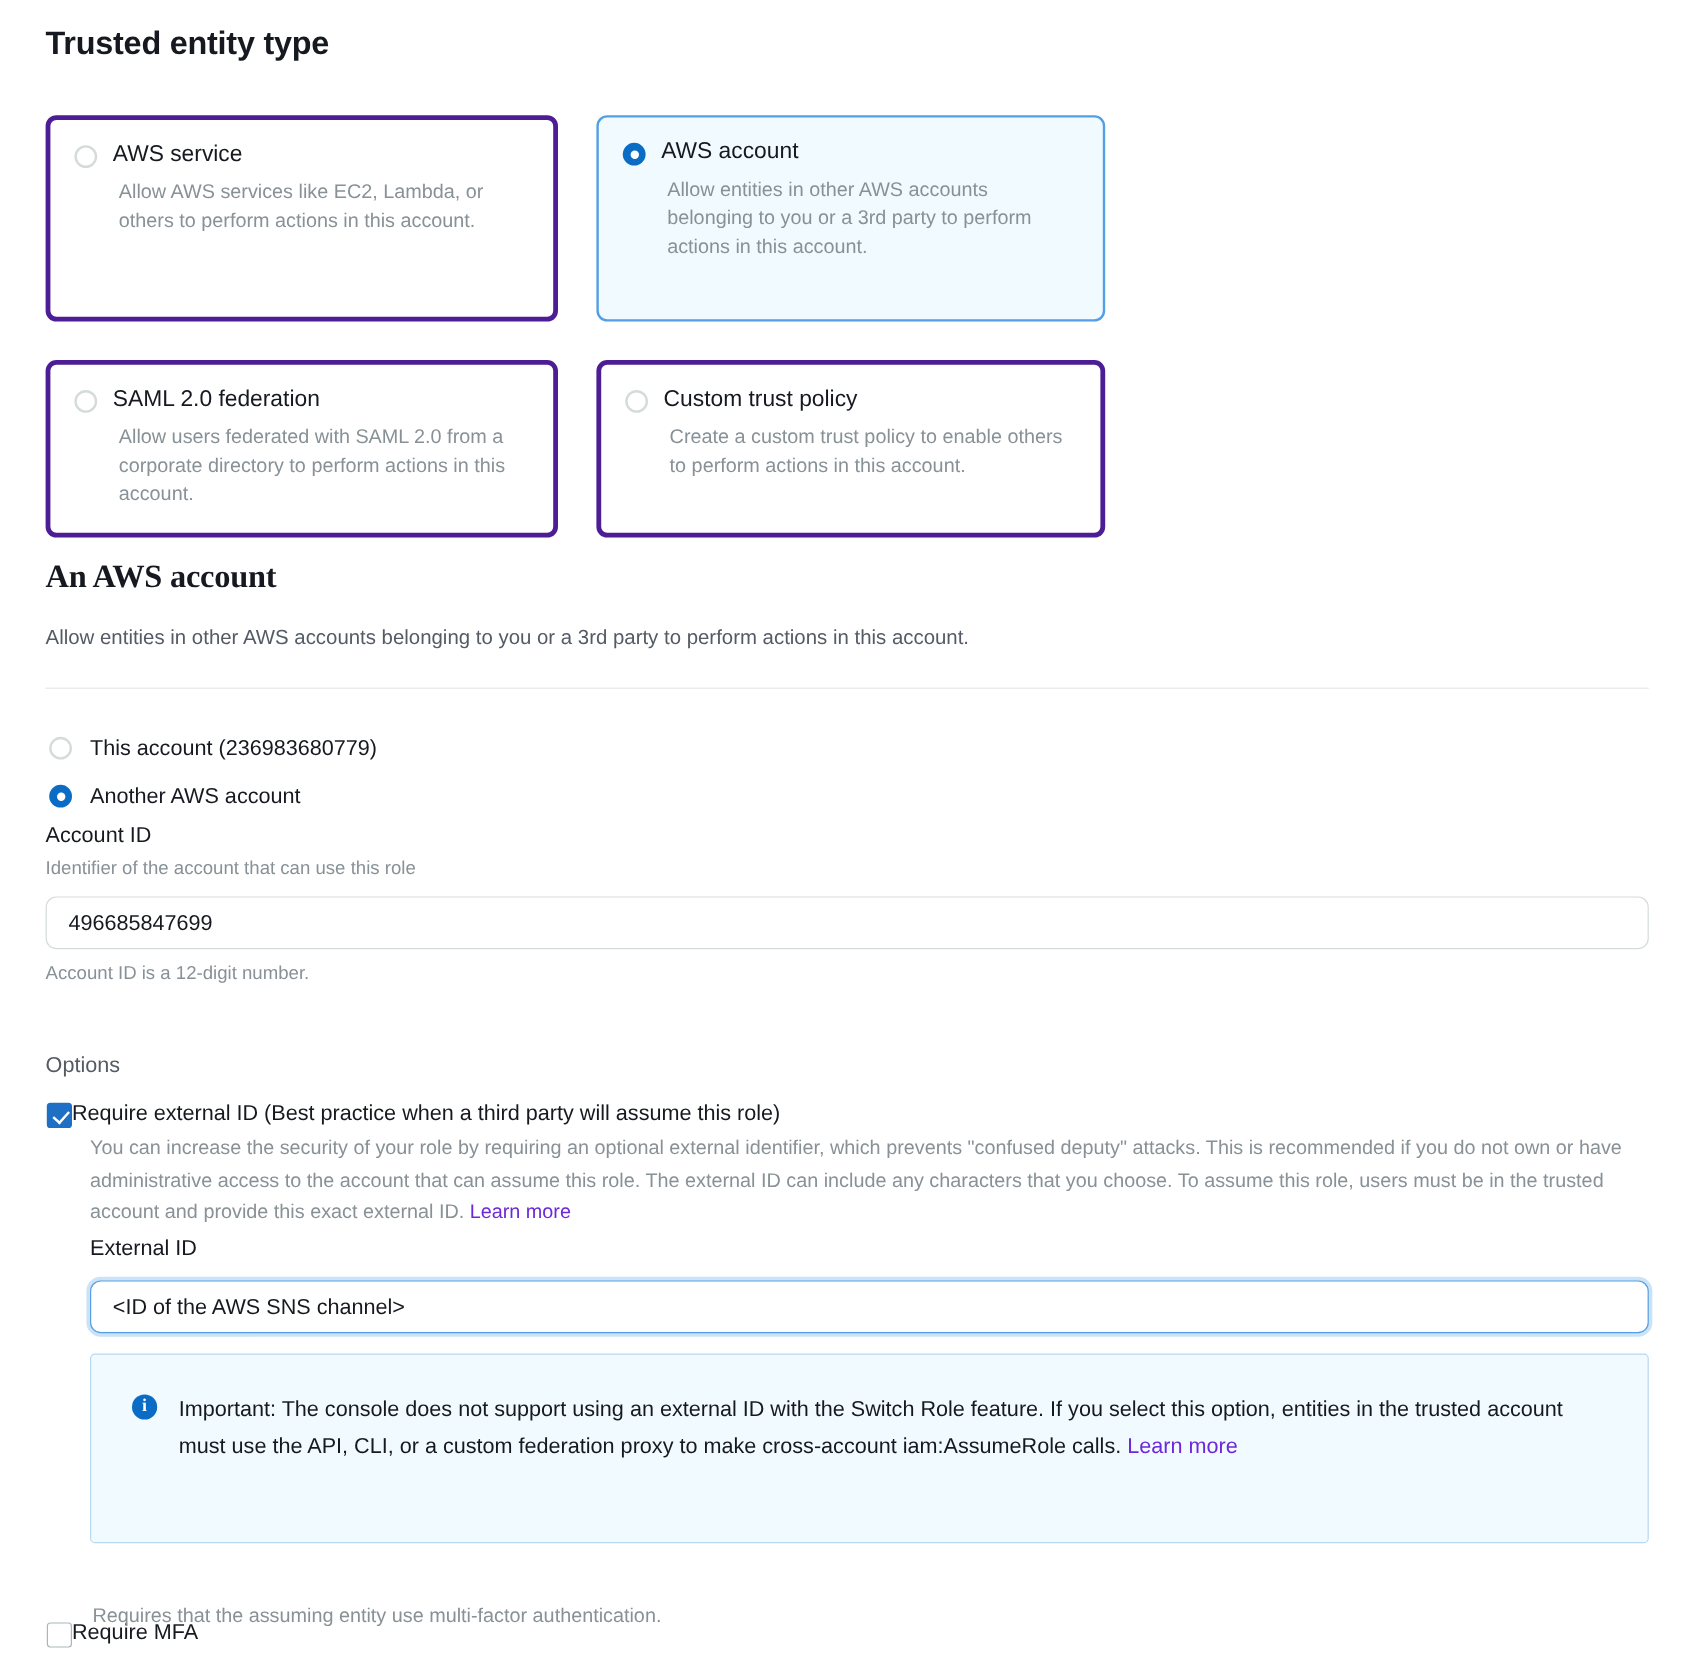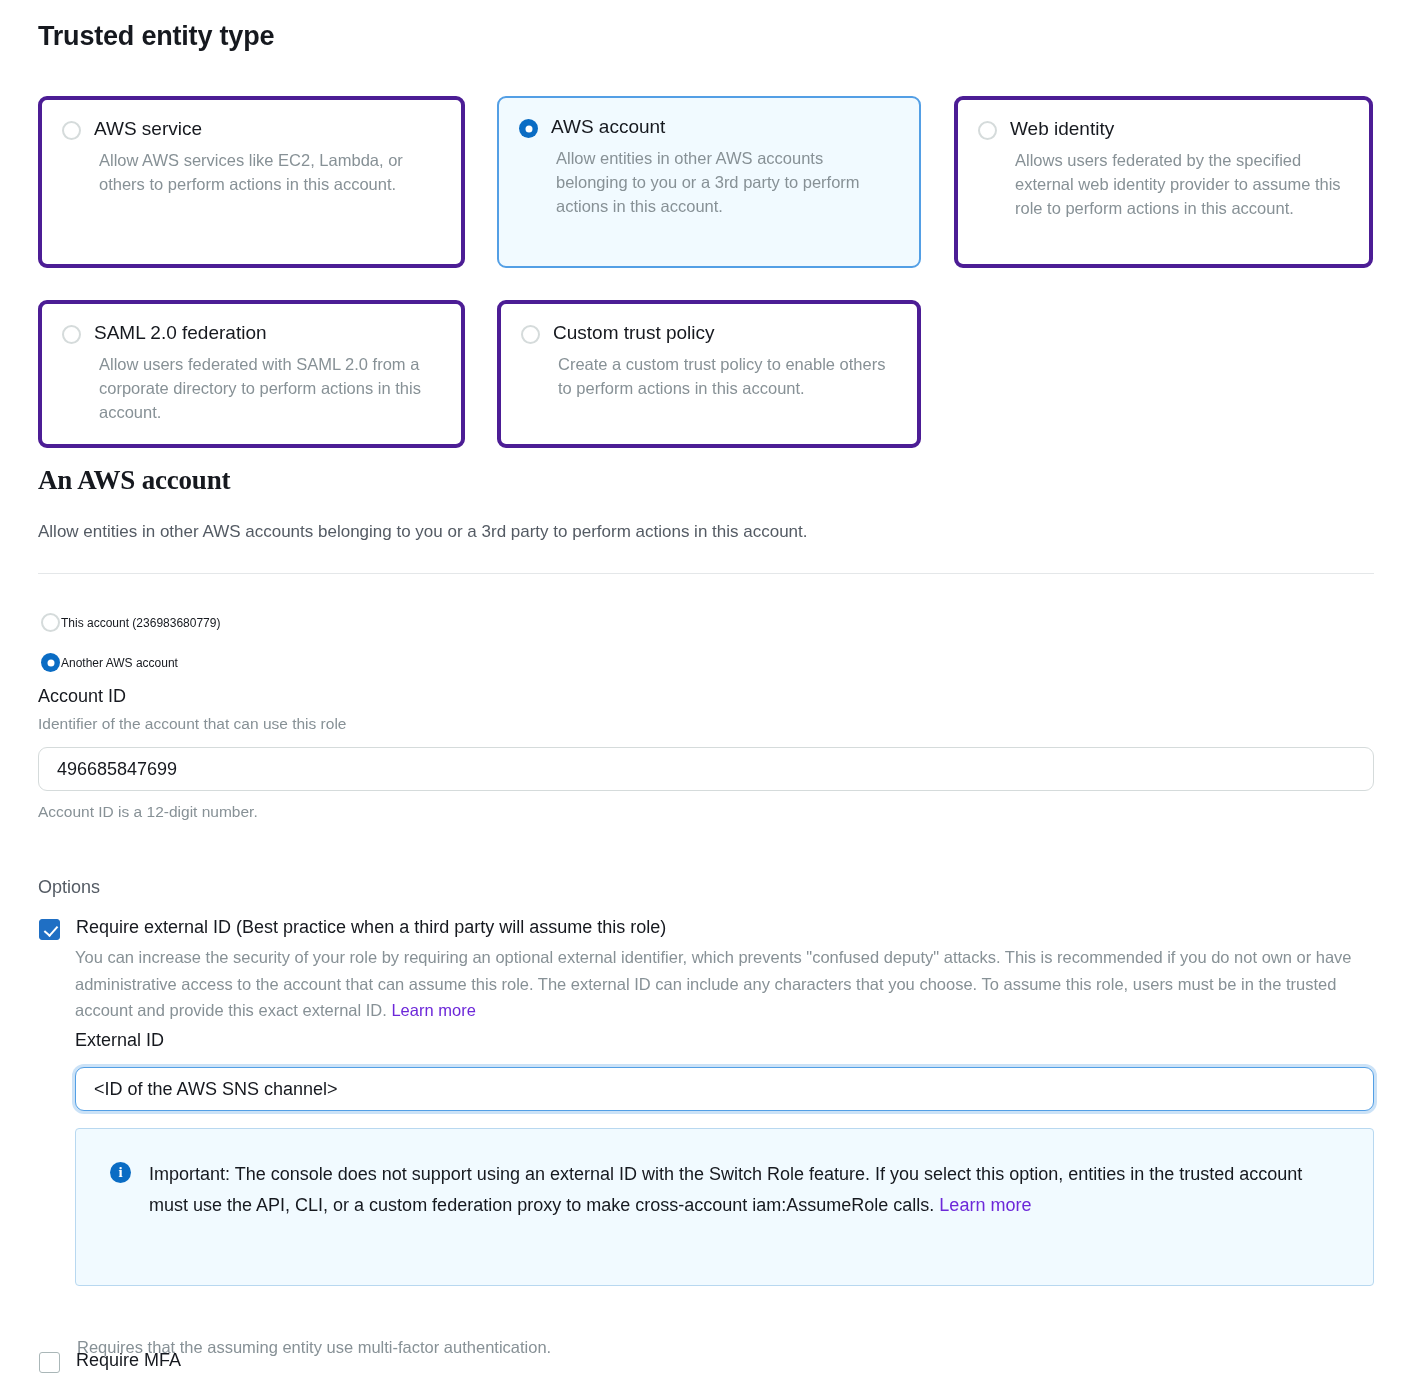"Web identity" div.card { html: <div> <div> <span></span> <span>Web identity</span> </div> <div>Allows users federated by the specified external web identity provider to assume this role to perform actions in this account.</div> </div> -> none }
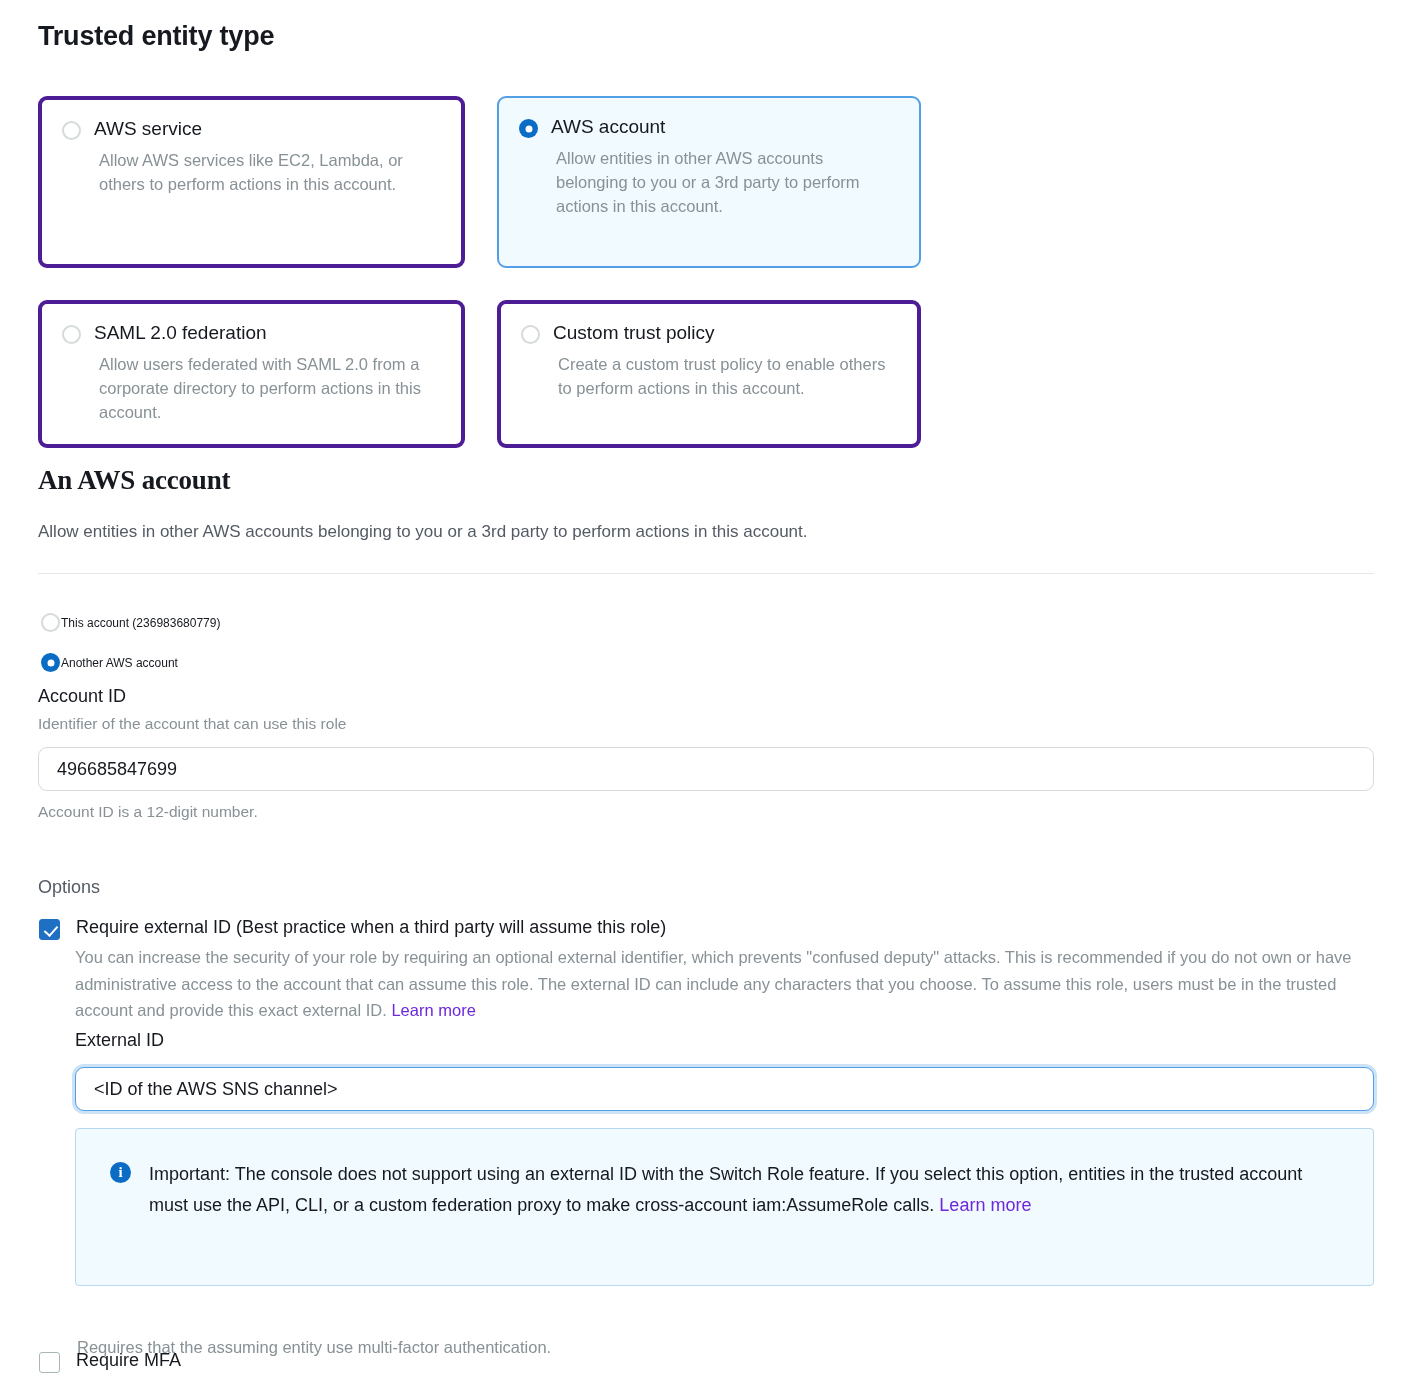"This account (236983680779)" .radio-row { font-size: 12px -> 18px; gap: 1px -> 15px }
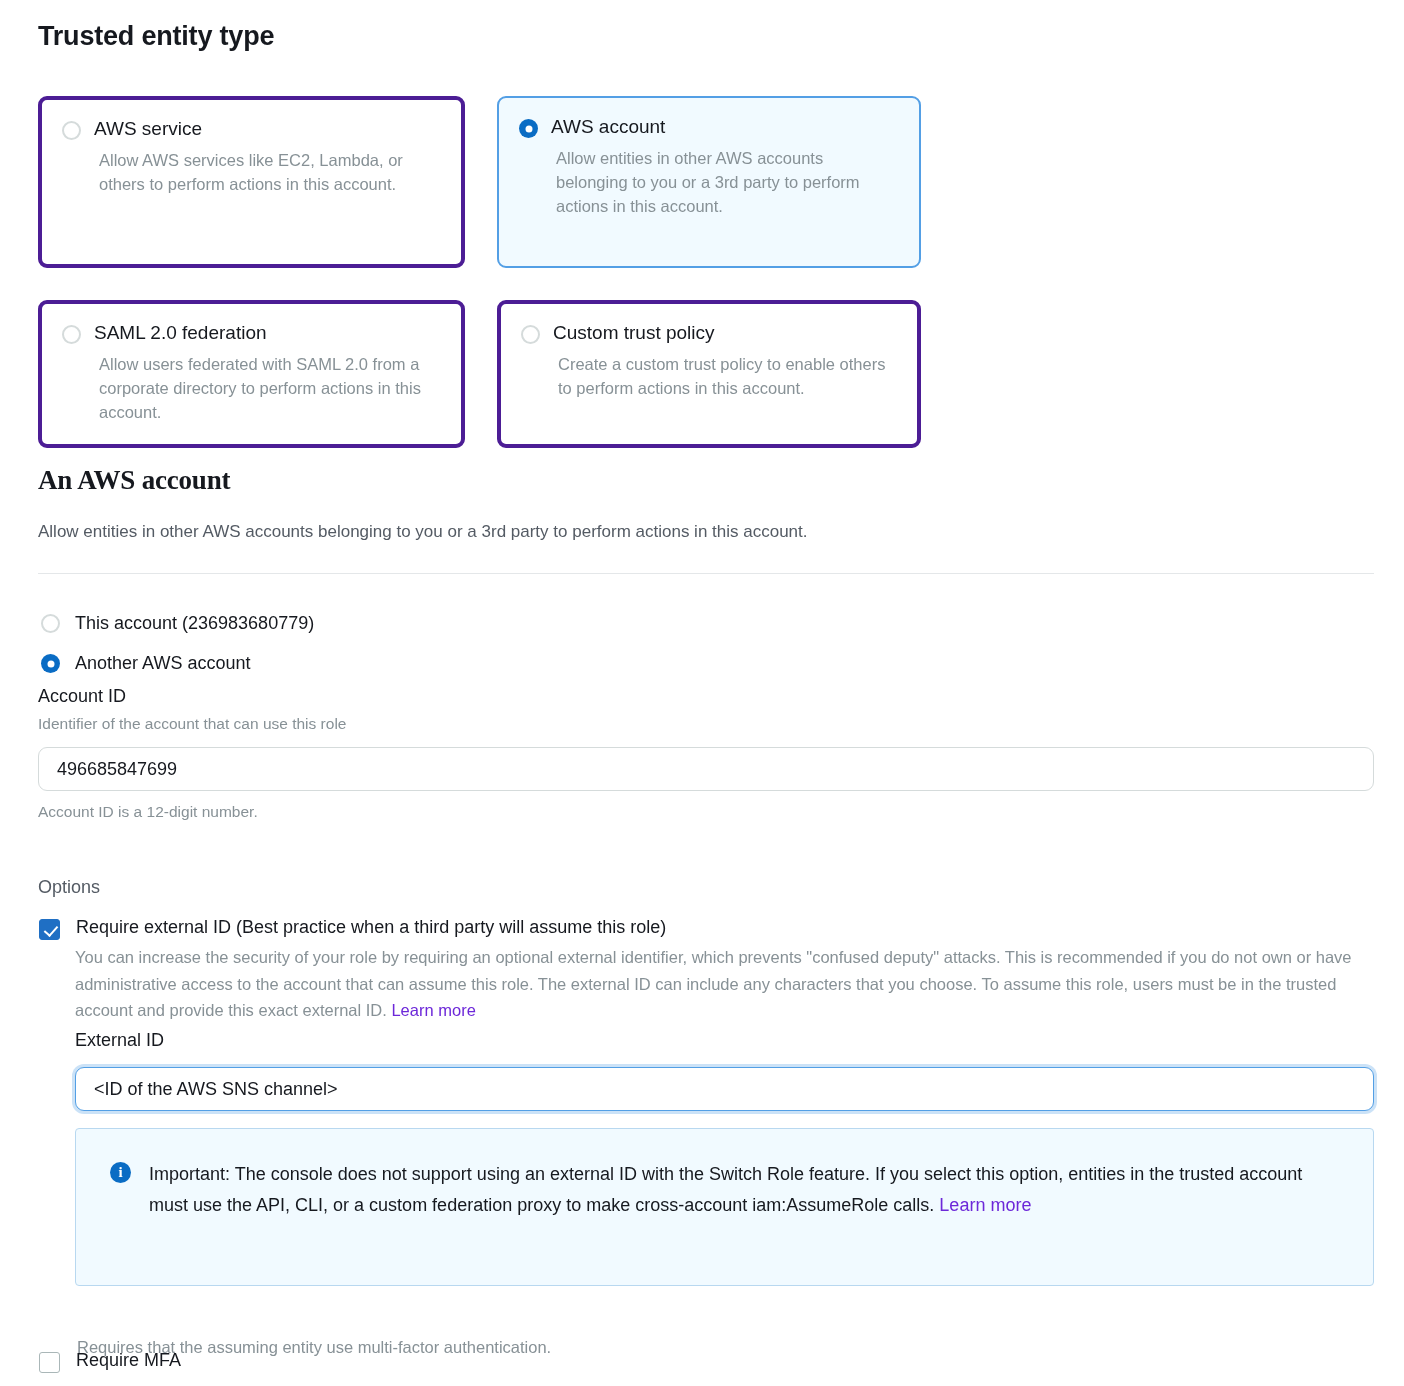"Require external ID (Best practice" .check-row { gap: 16px -> none }
